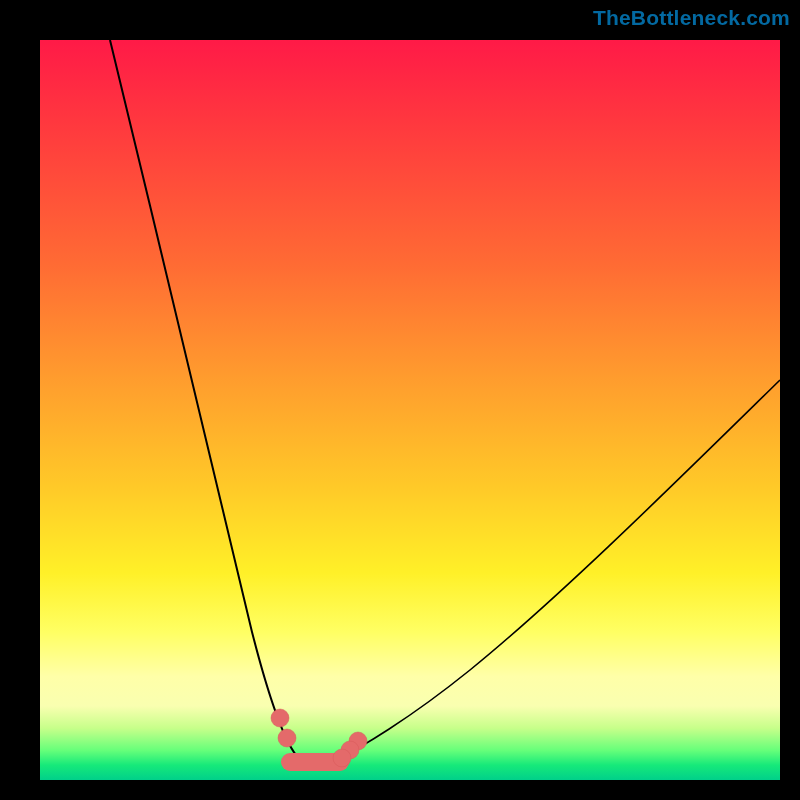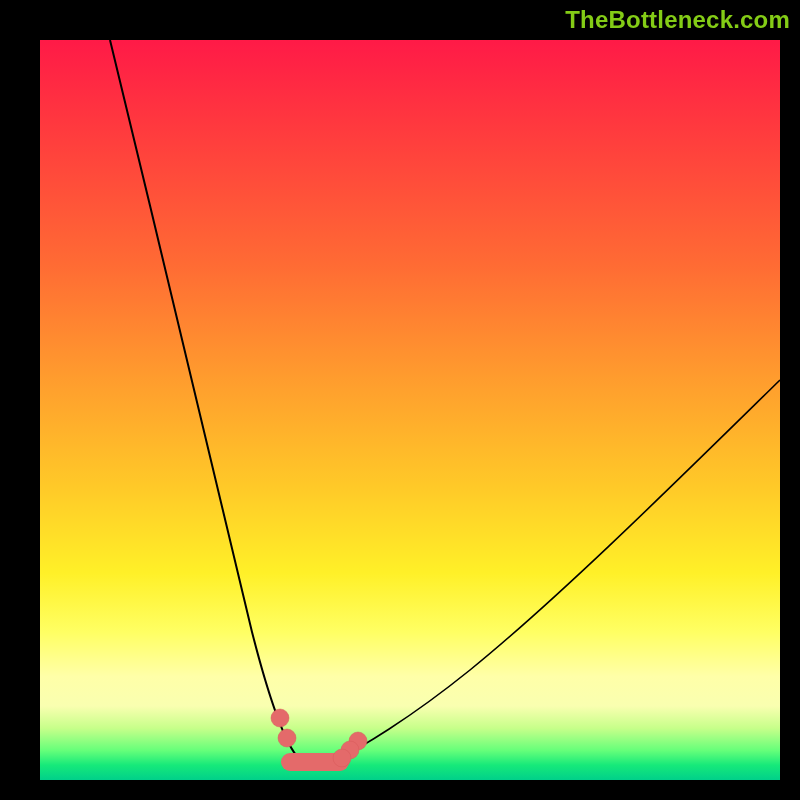"TheBottleneck.com" .watermark { color: #84cc16 -> #0369a1; font-size: 24px -> 21px }
